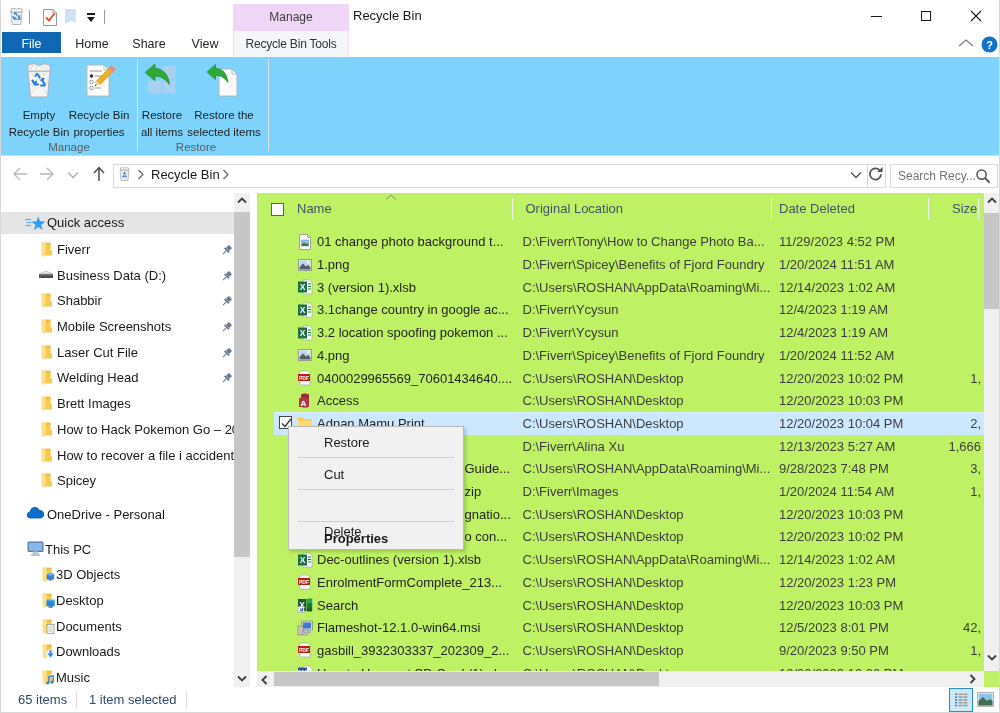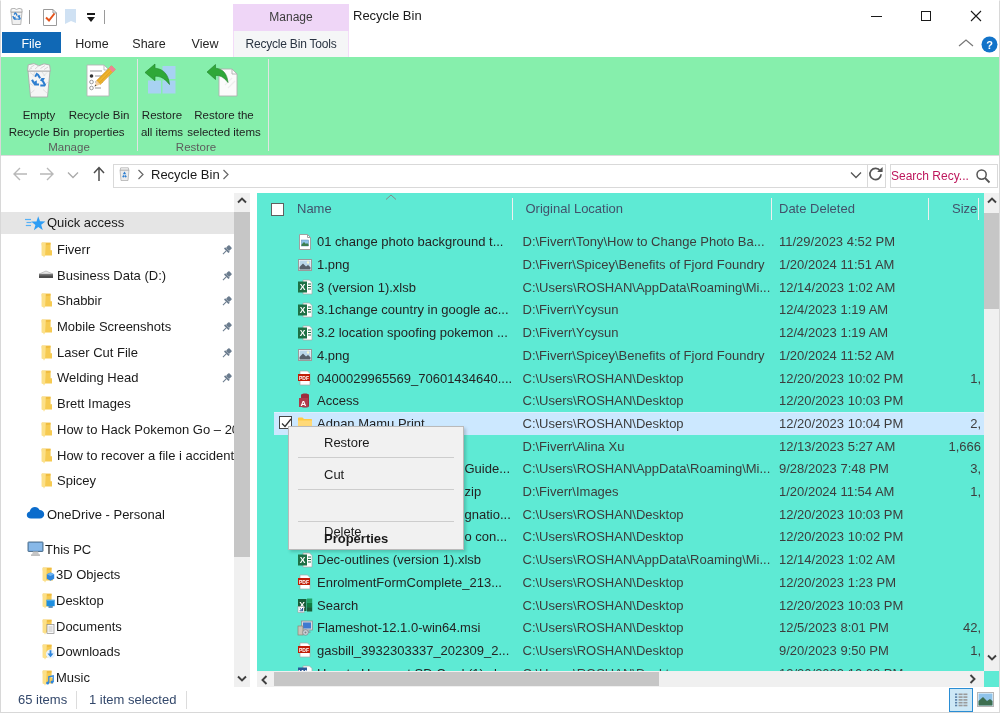"Empty" #ribbon { background: #86efac -> #7dd3fc }
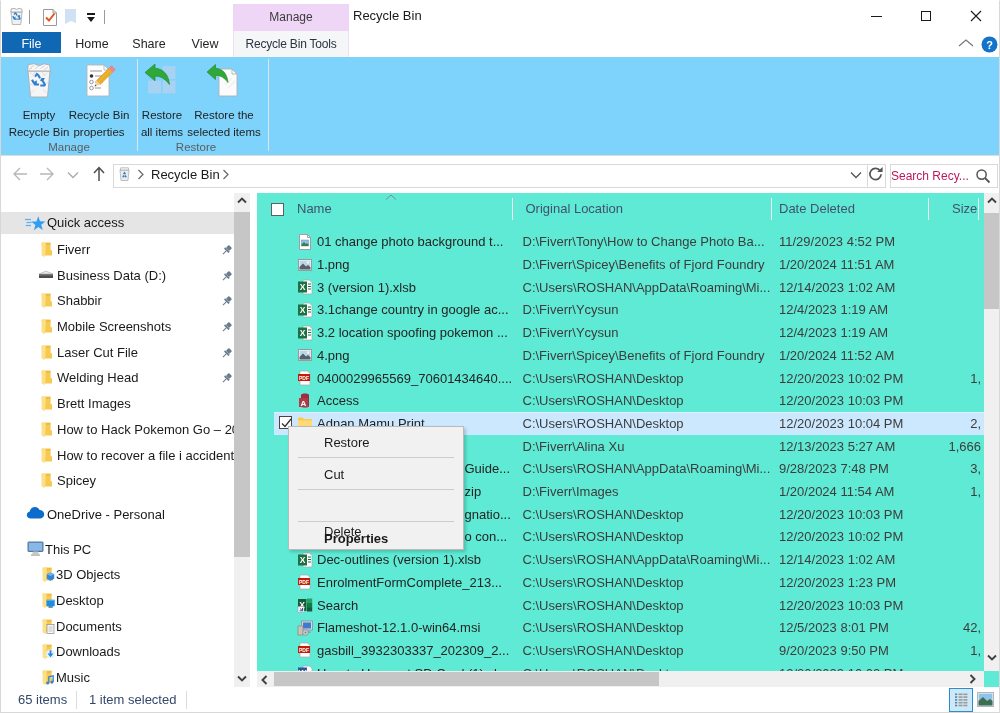"Search Recy..." #searchbox { color: #be185d -> #737373; padding-left: none -> 7px }
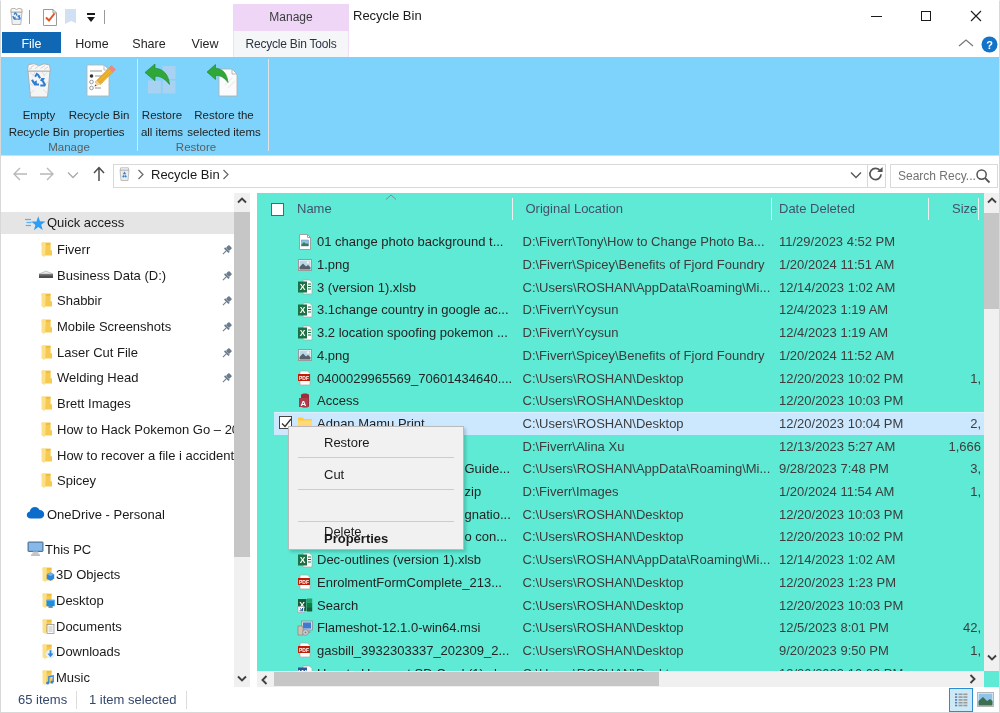"Name" #list { background: #5eead4 -> #bef264 }
